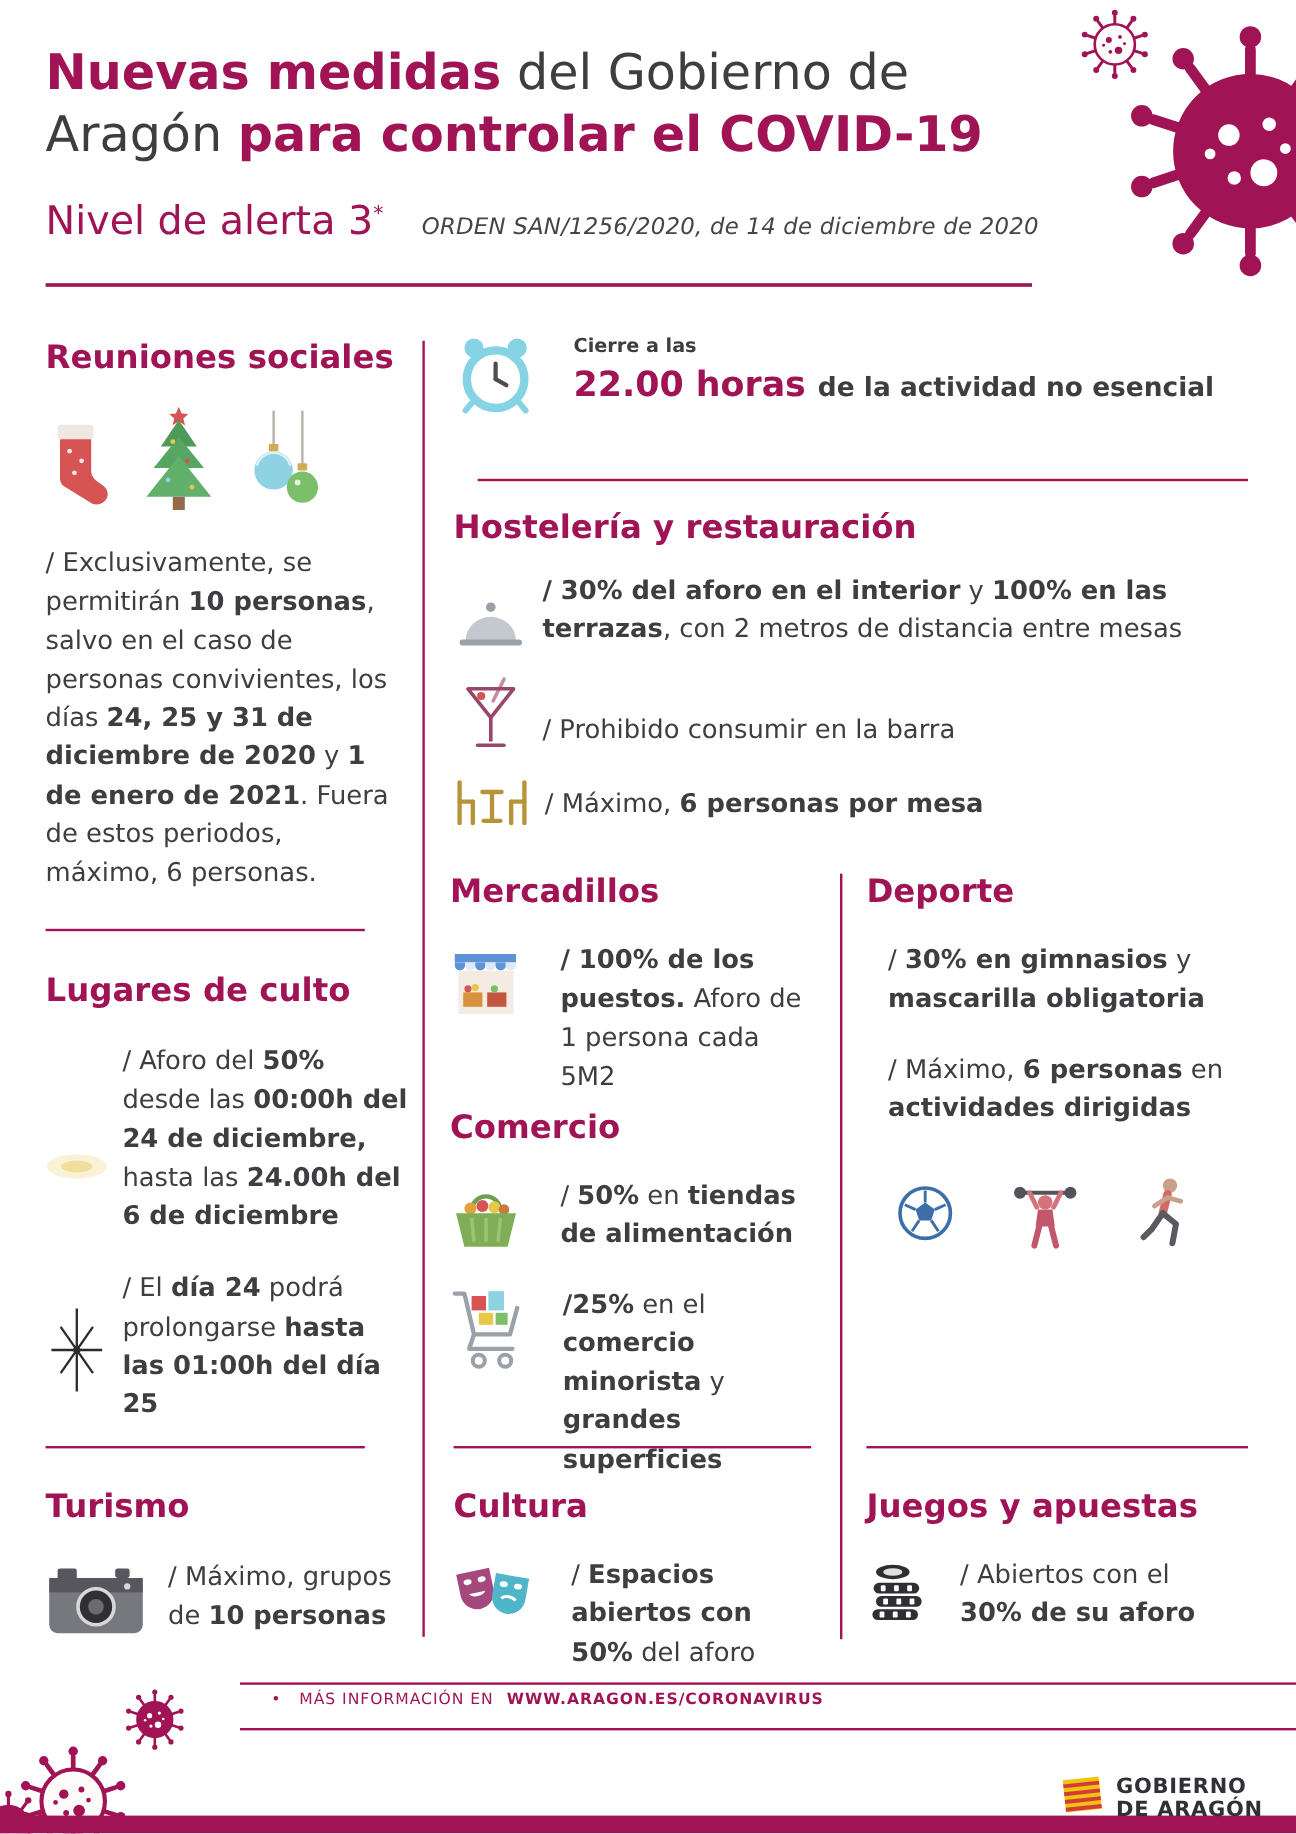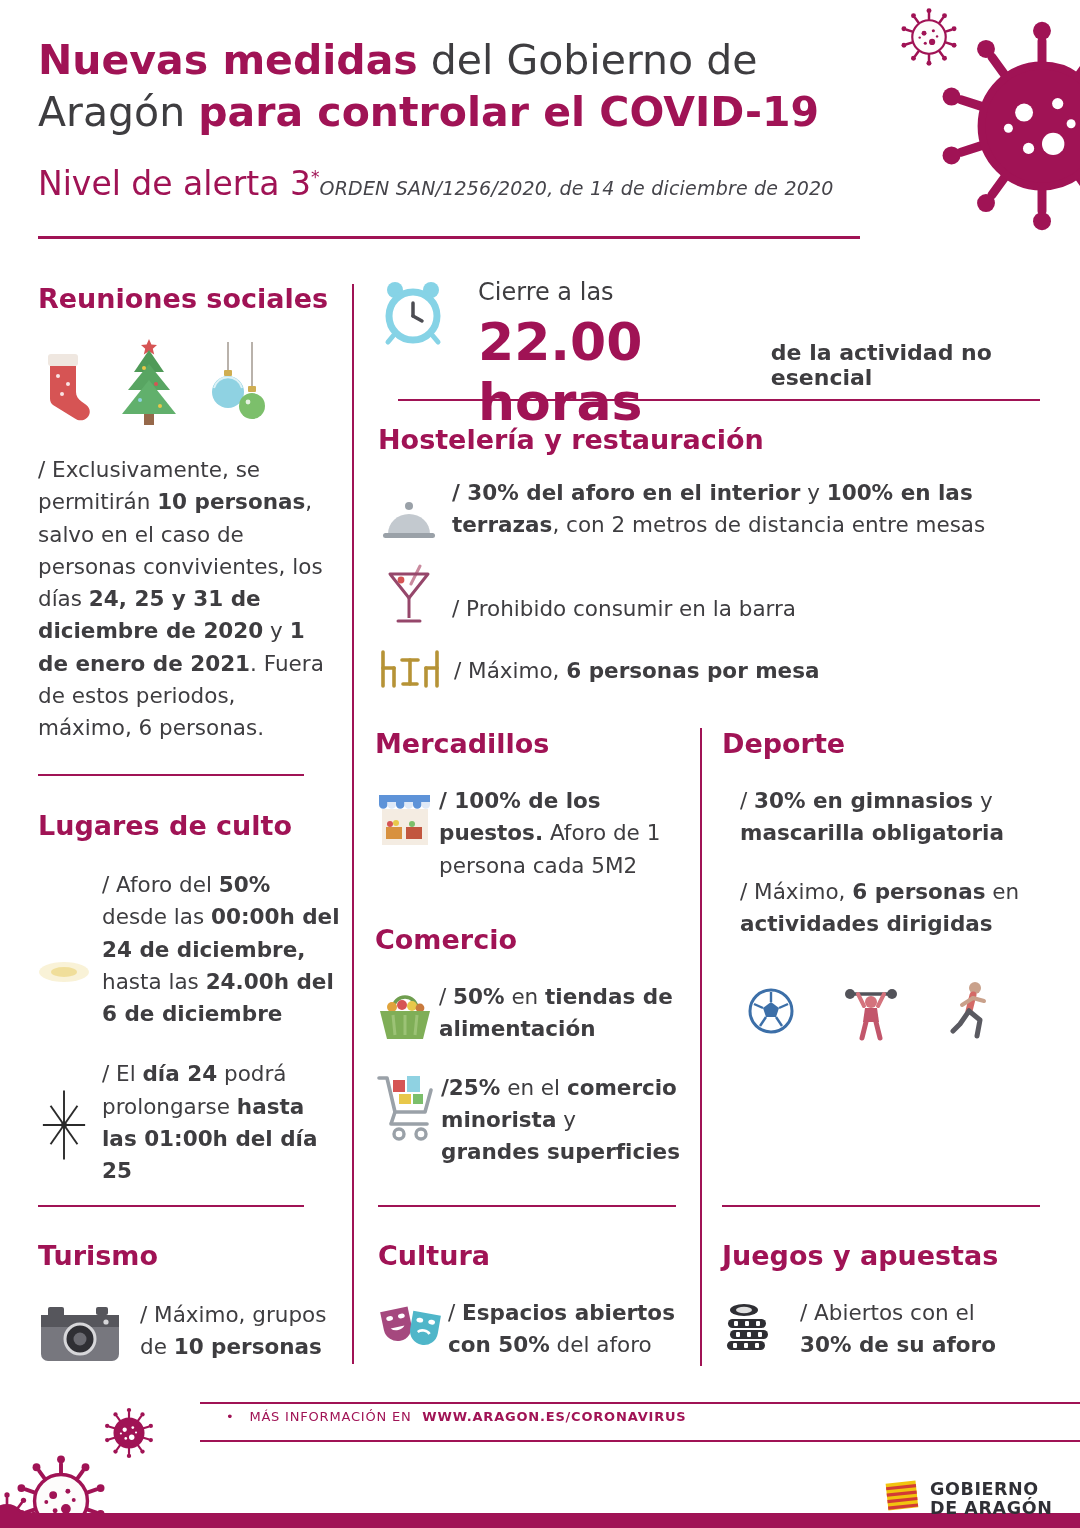"ORDEN SAN/1256/2020, de 14 de" .order { margin-left: none -> 32px }
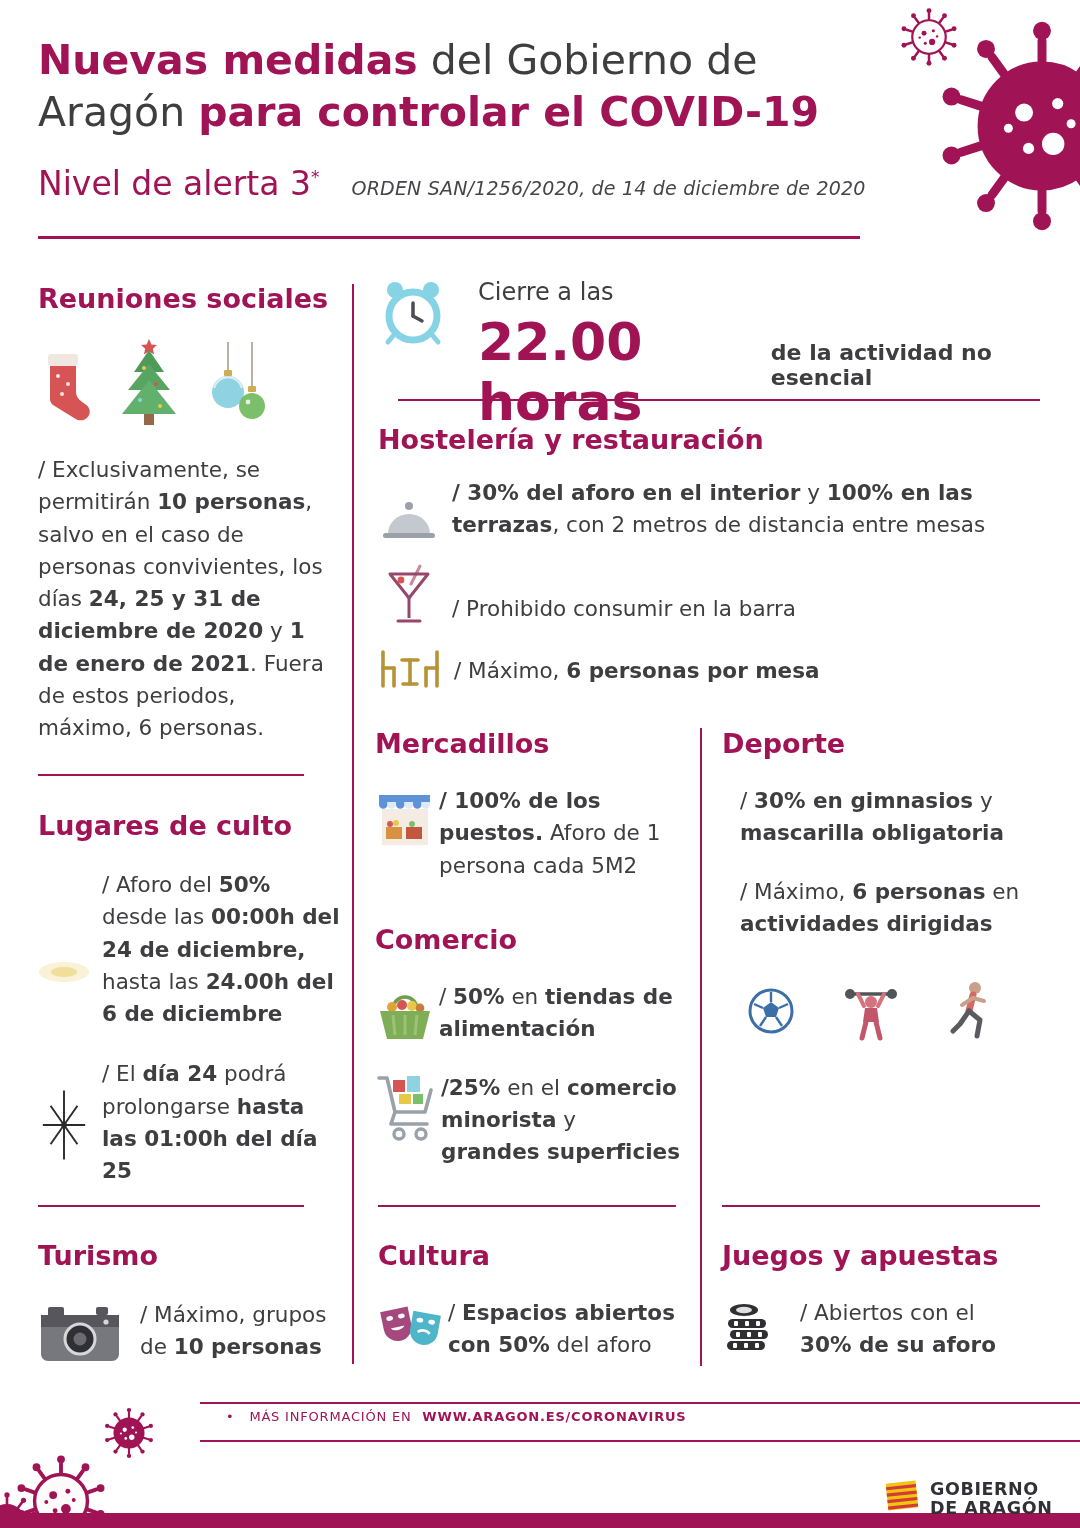"Cierre a las" .cier-tx .l1 { font-size: 24px -> 16px; font-weight: 400 -> 700 }
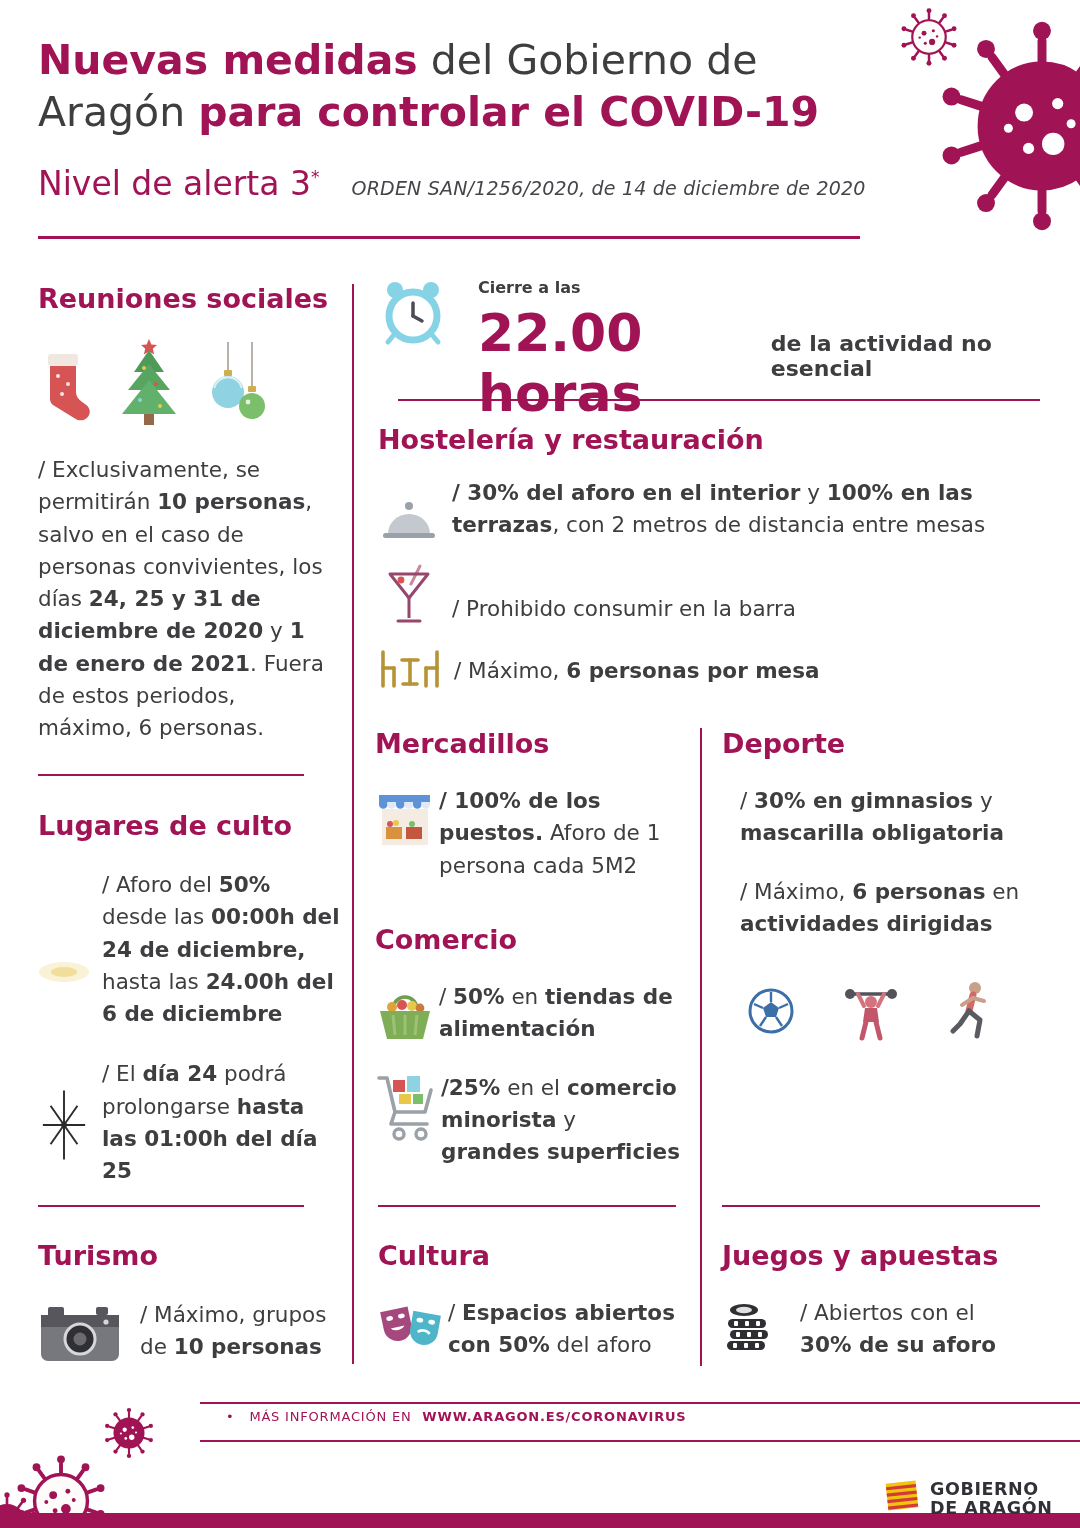"22.00 horas" .time { font-size: 52px -> 29px }
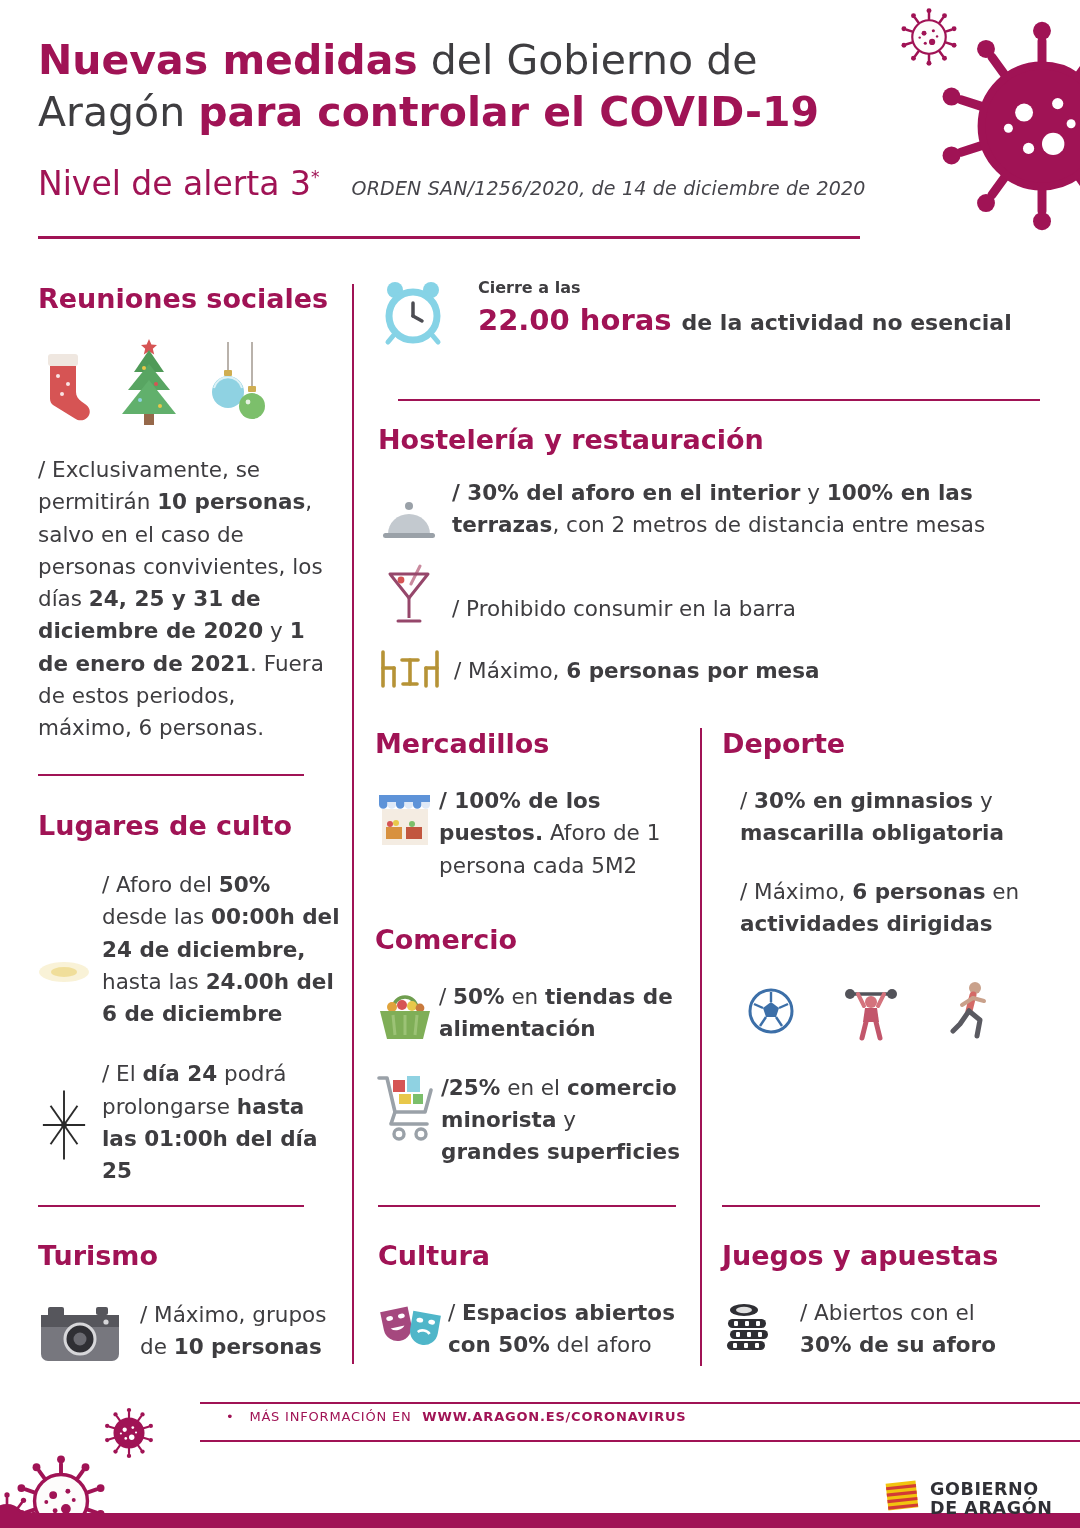"/ 100% de los puestos." .mitem { gap: 4px -> 32px }
